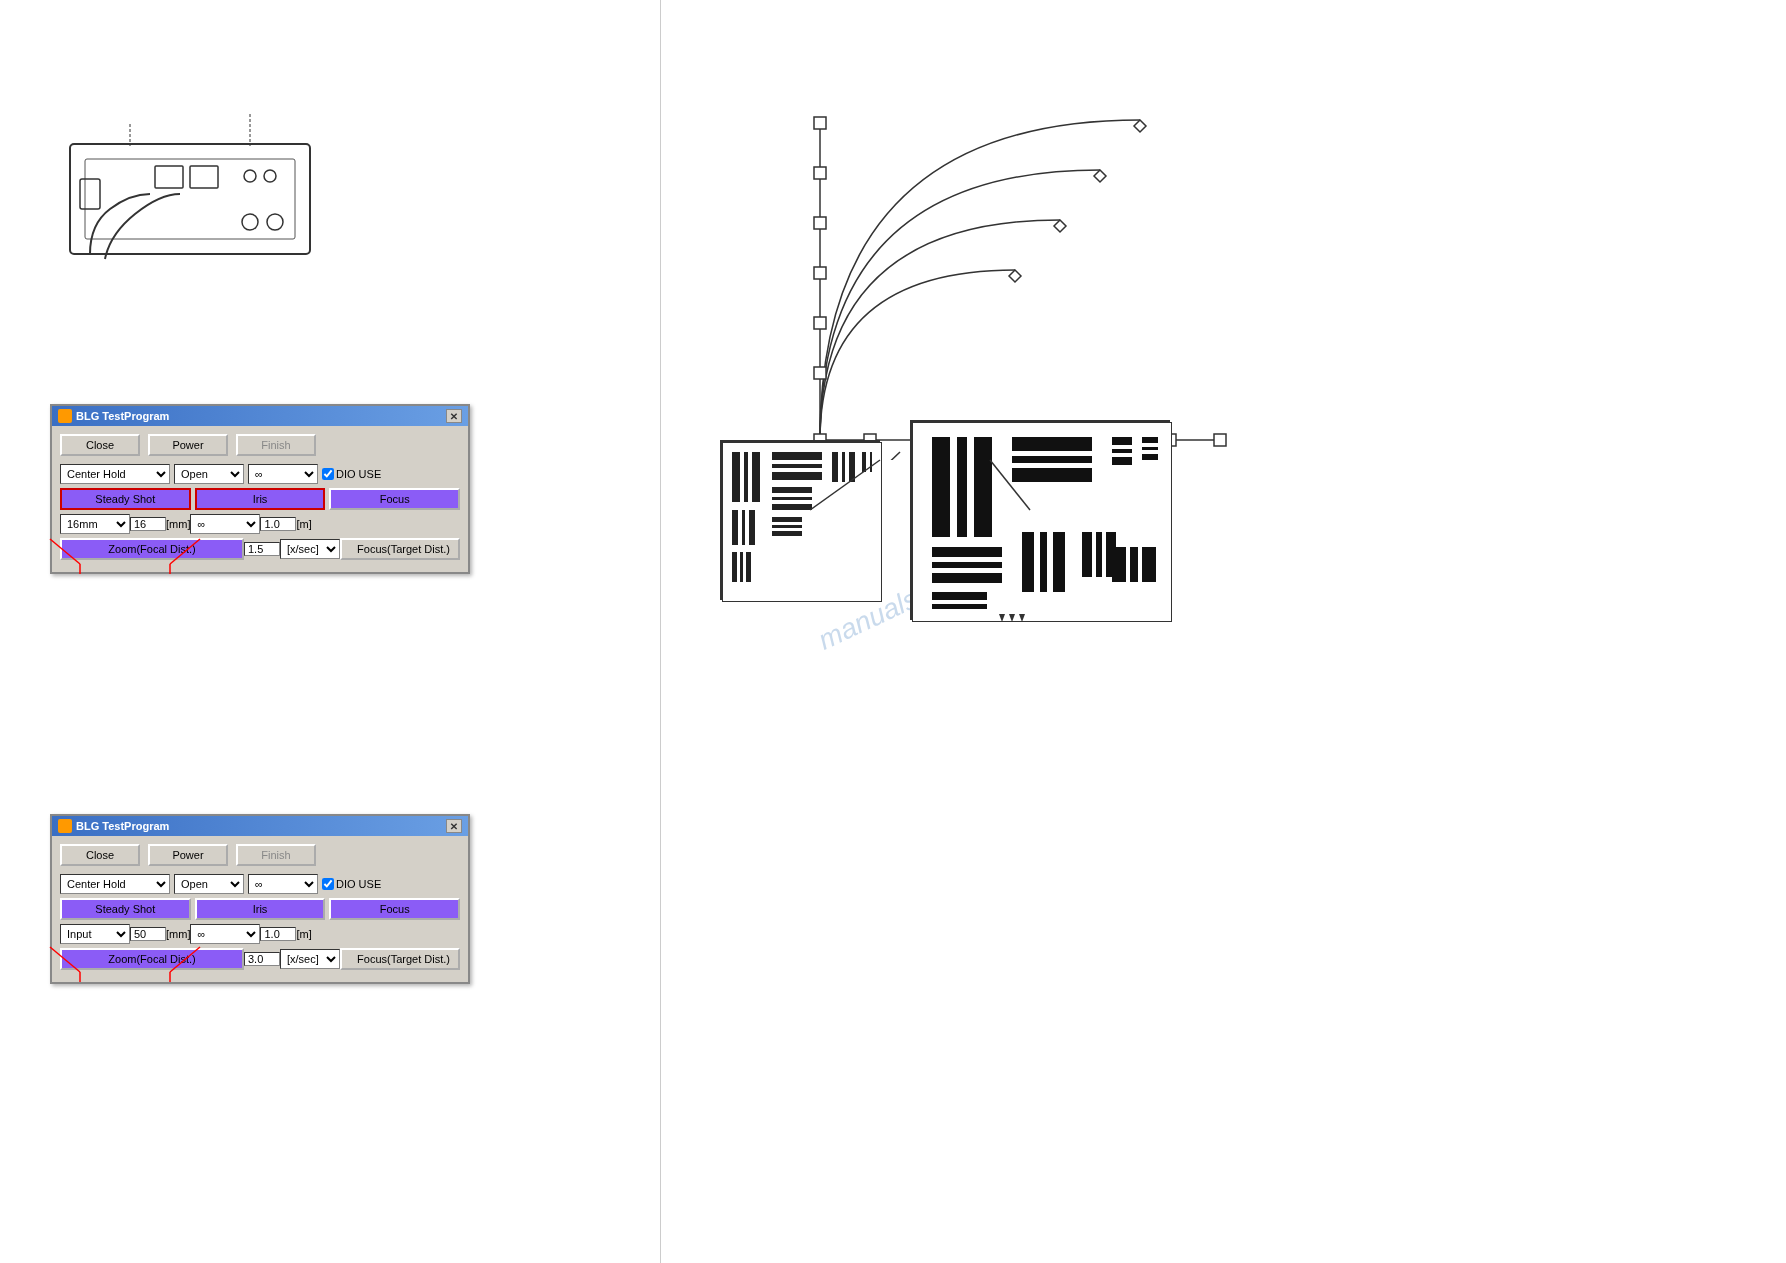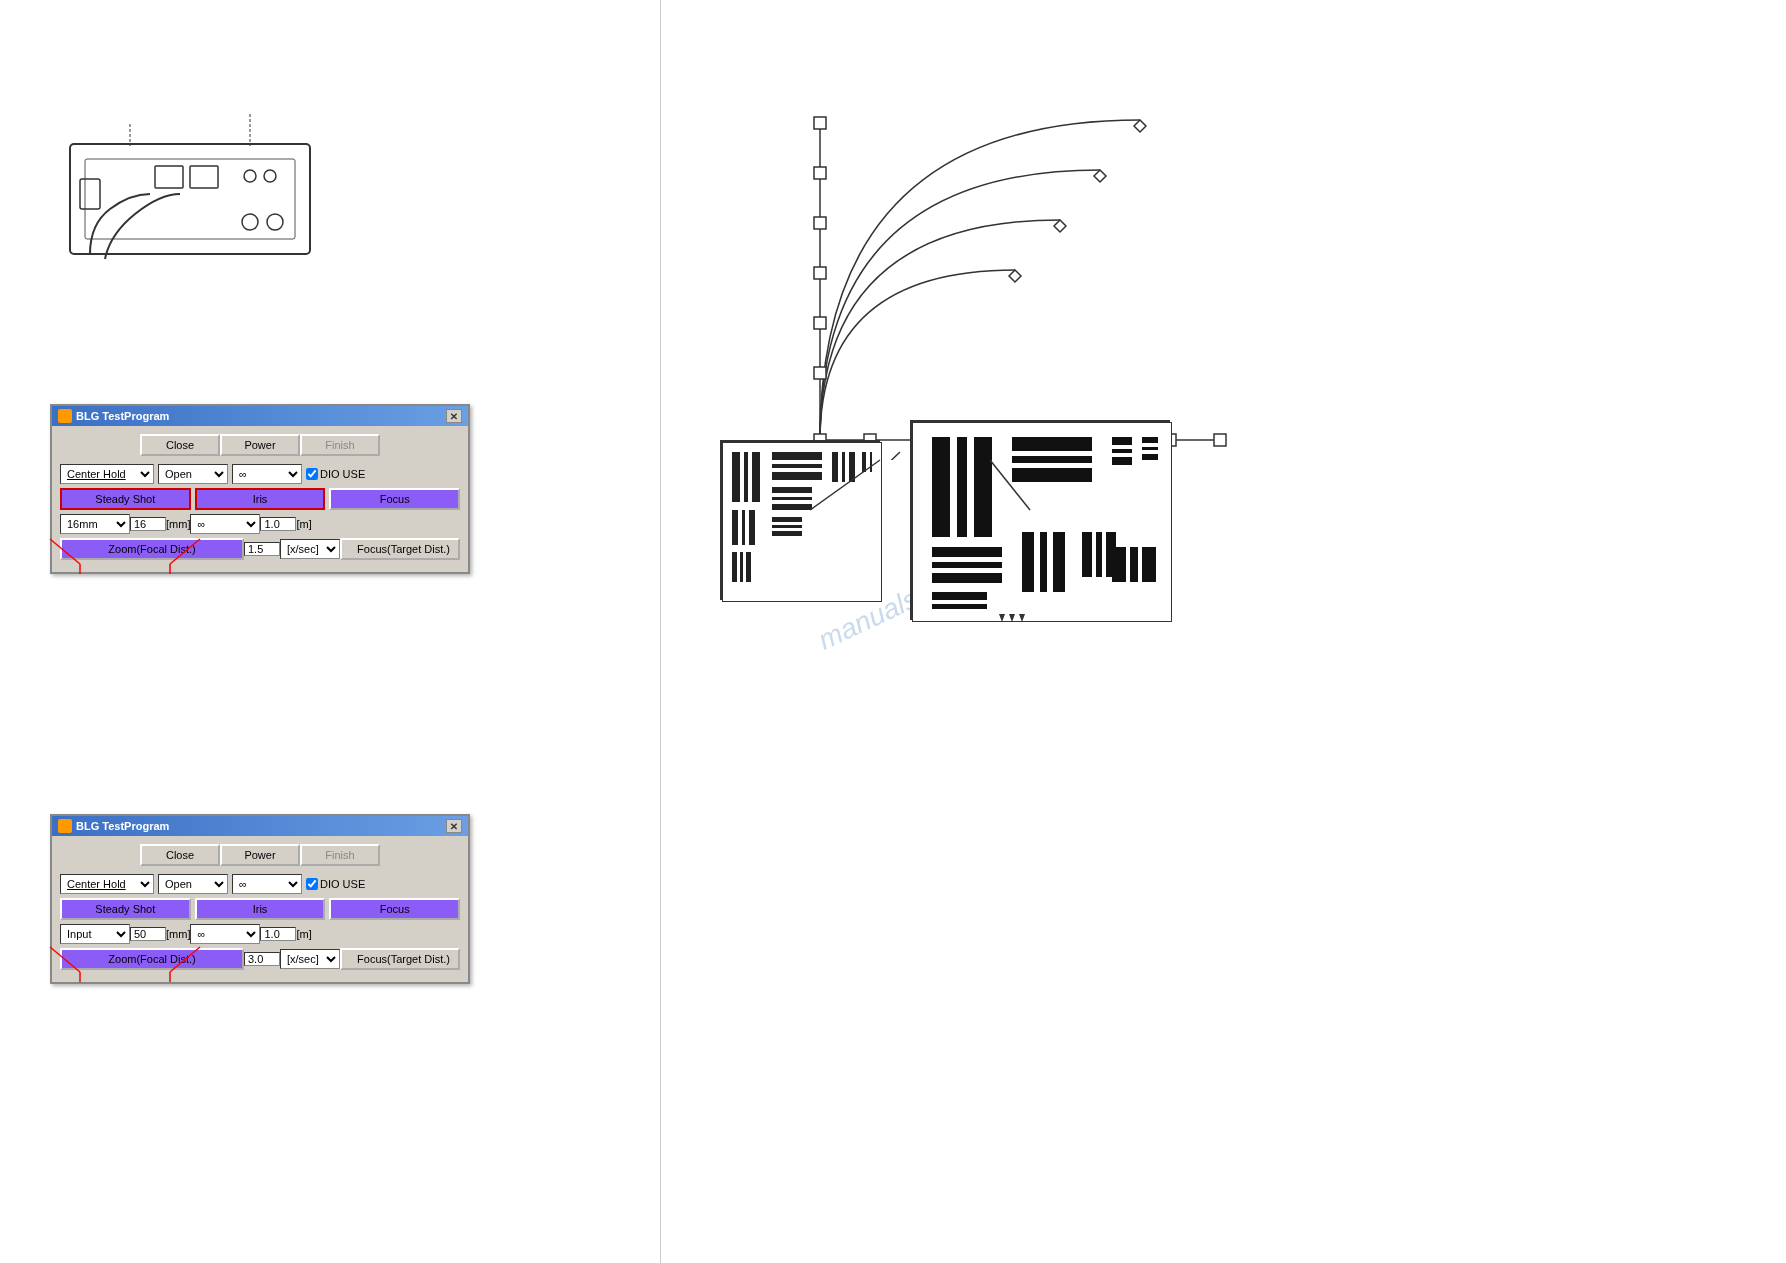"Close" .btn-row { gap: none -> 8px; justify-content: center -> none }
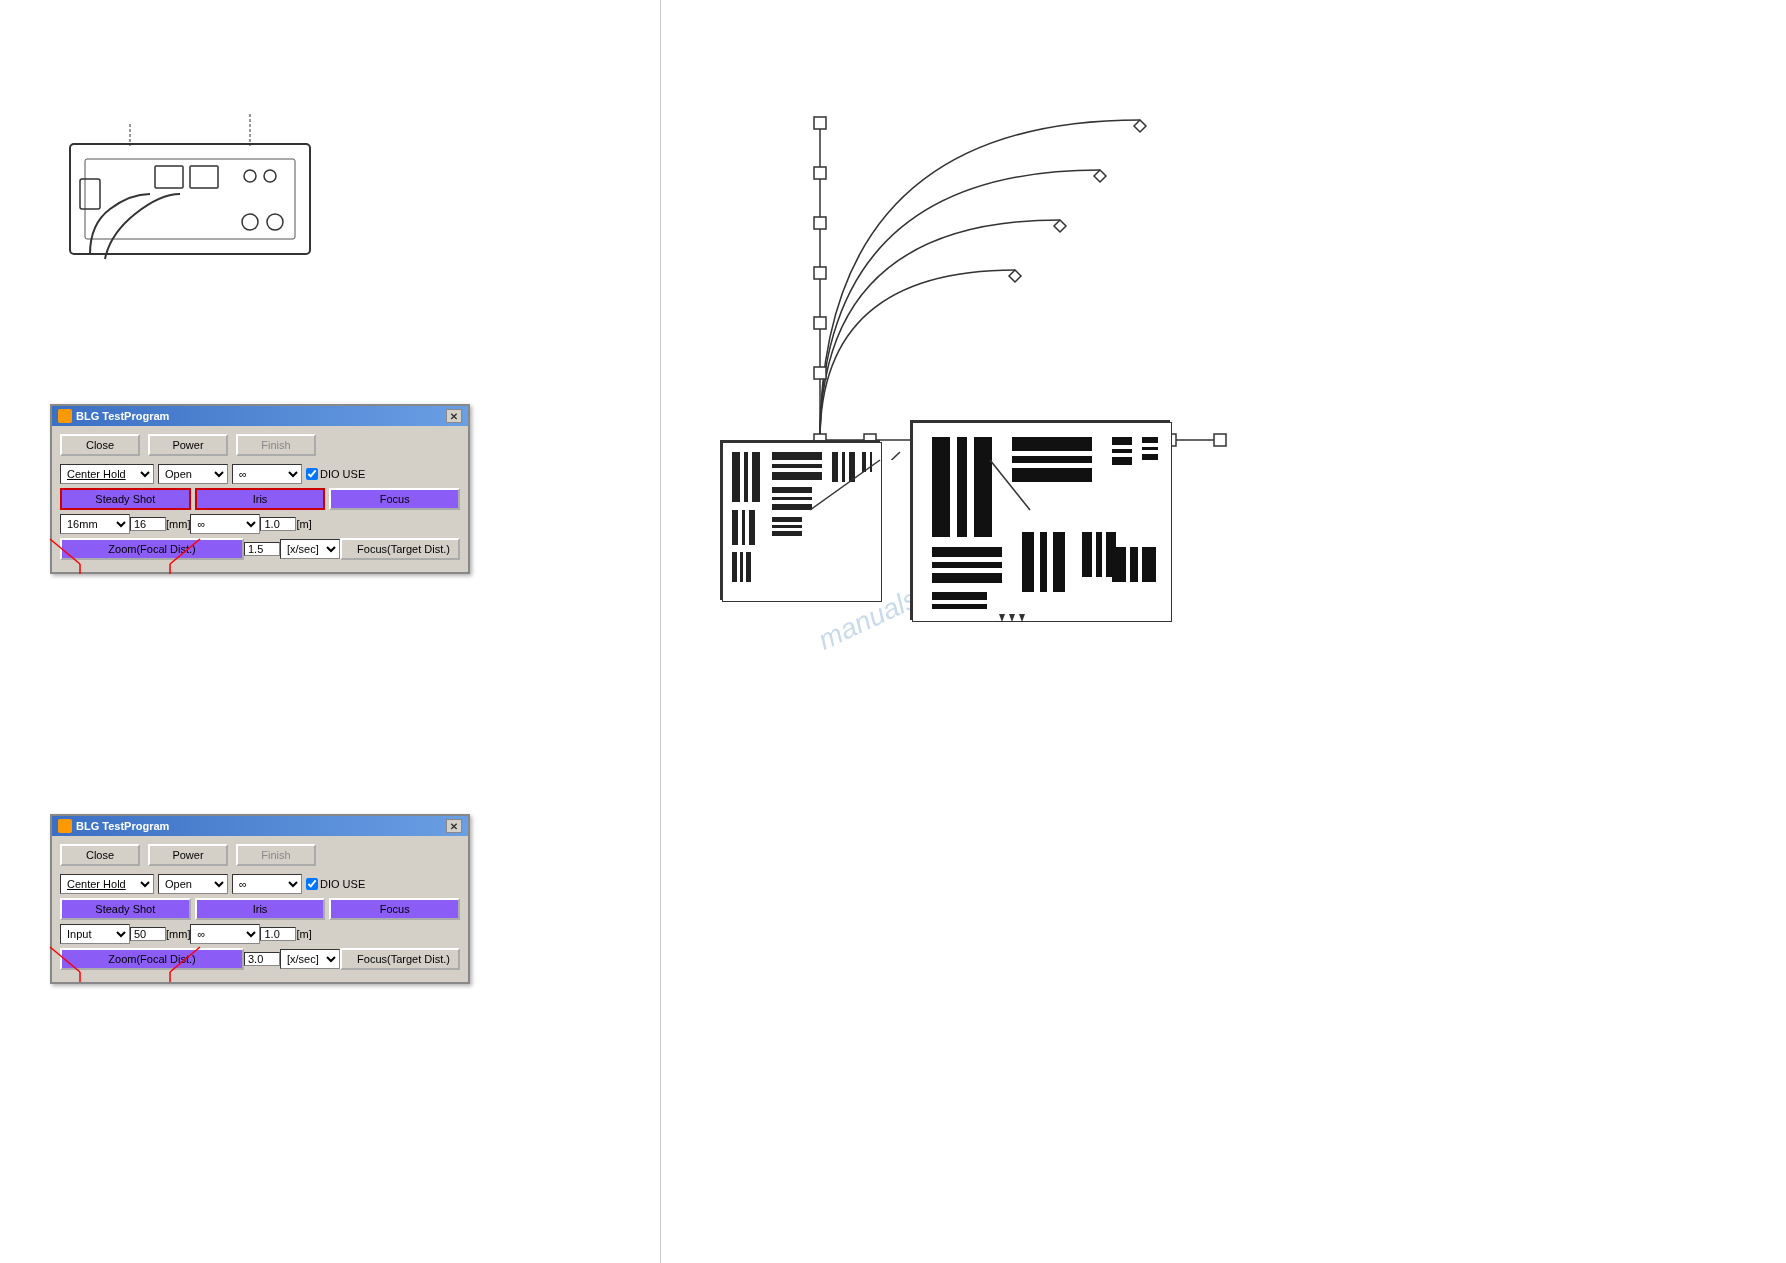"Center Hold" .win-select-md { text-decoration: underline -> none; width: 94px -> 110px }
